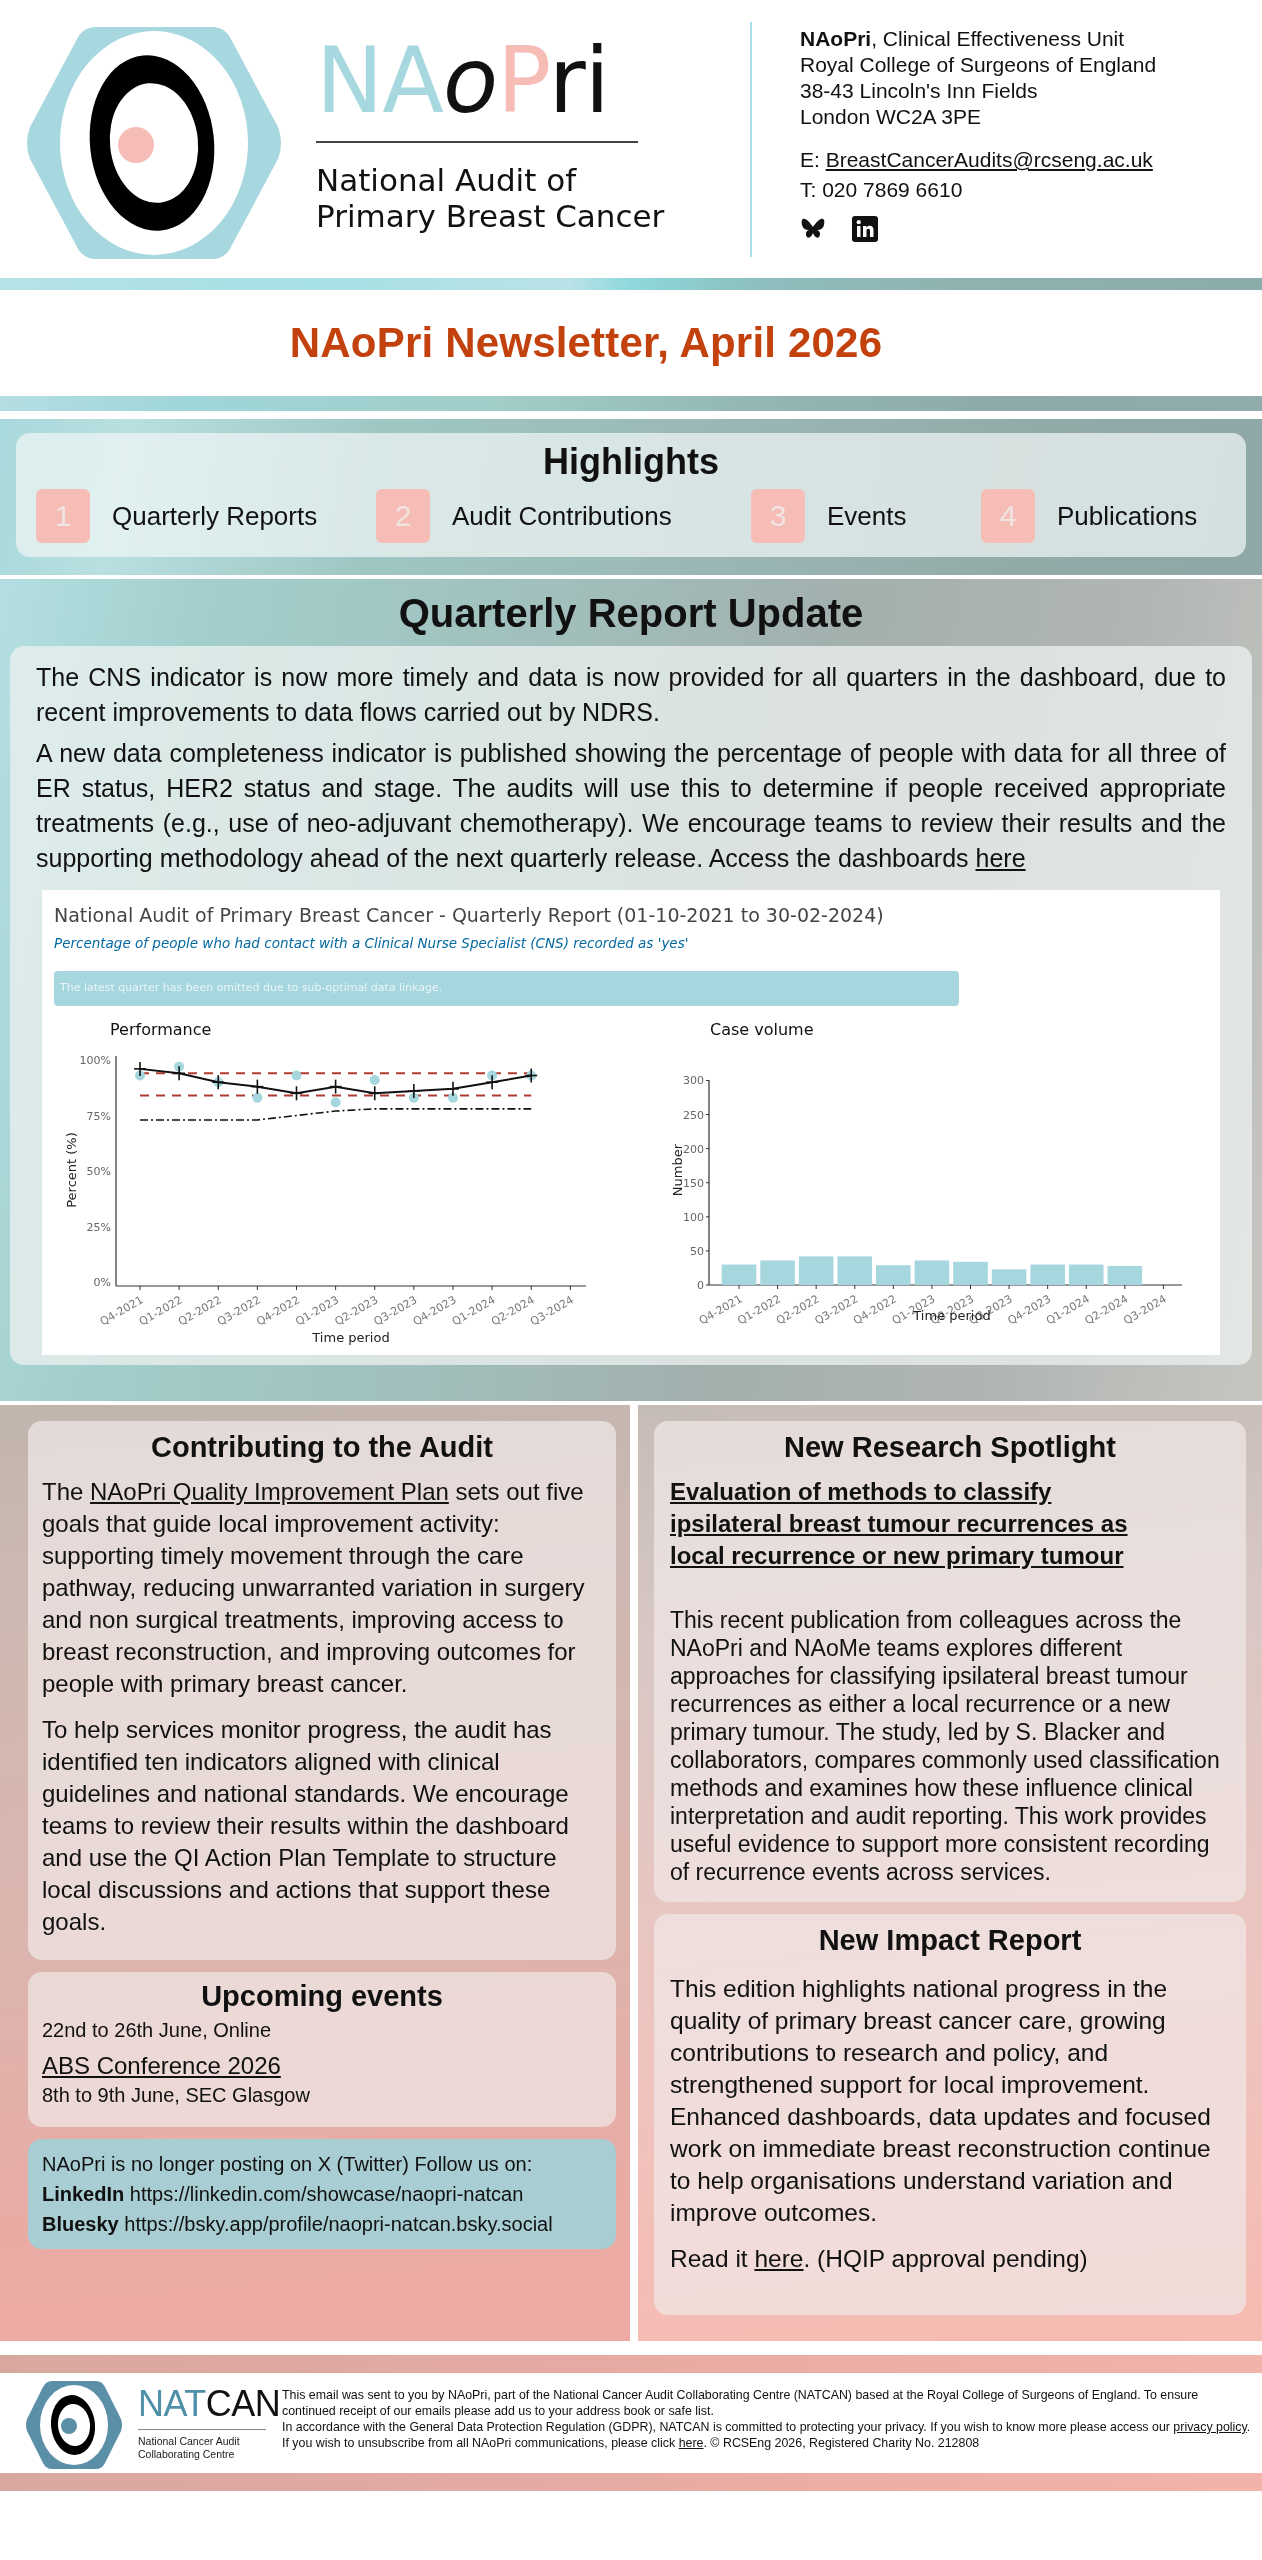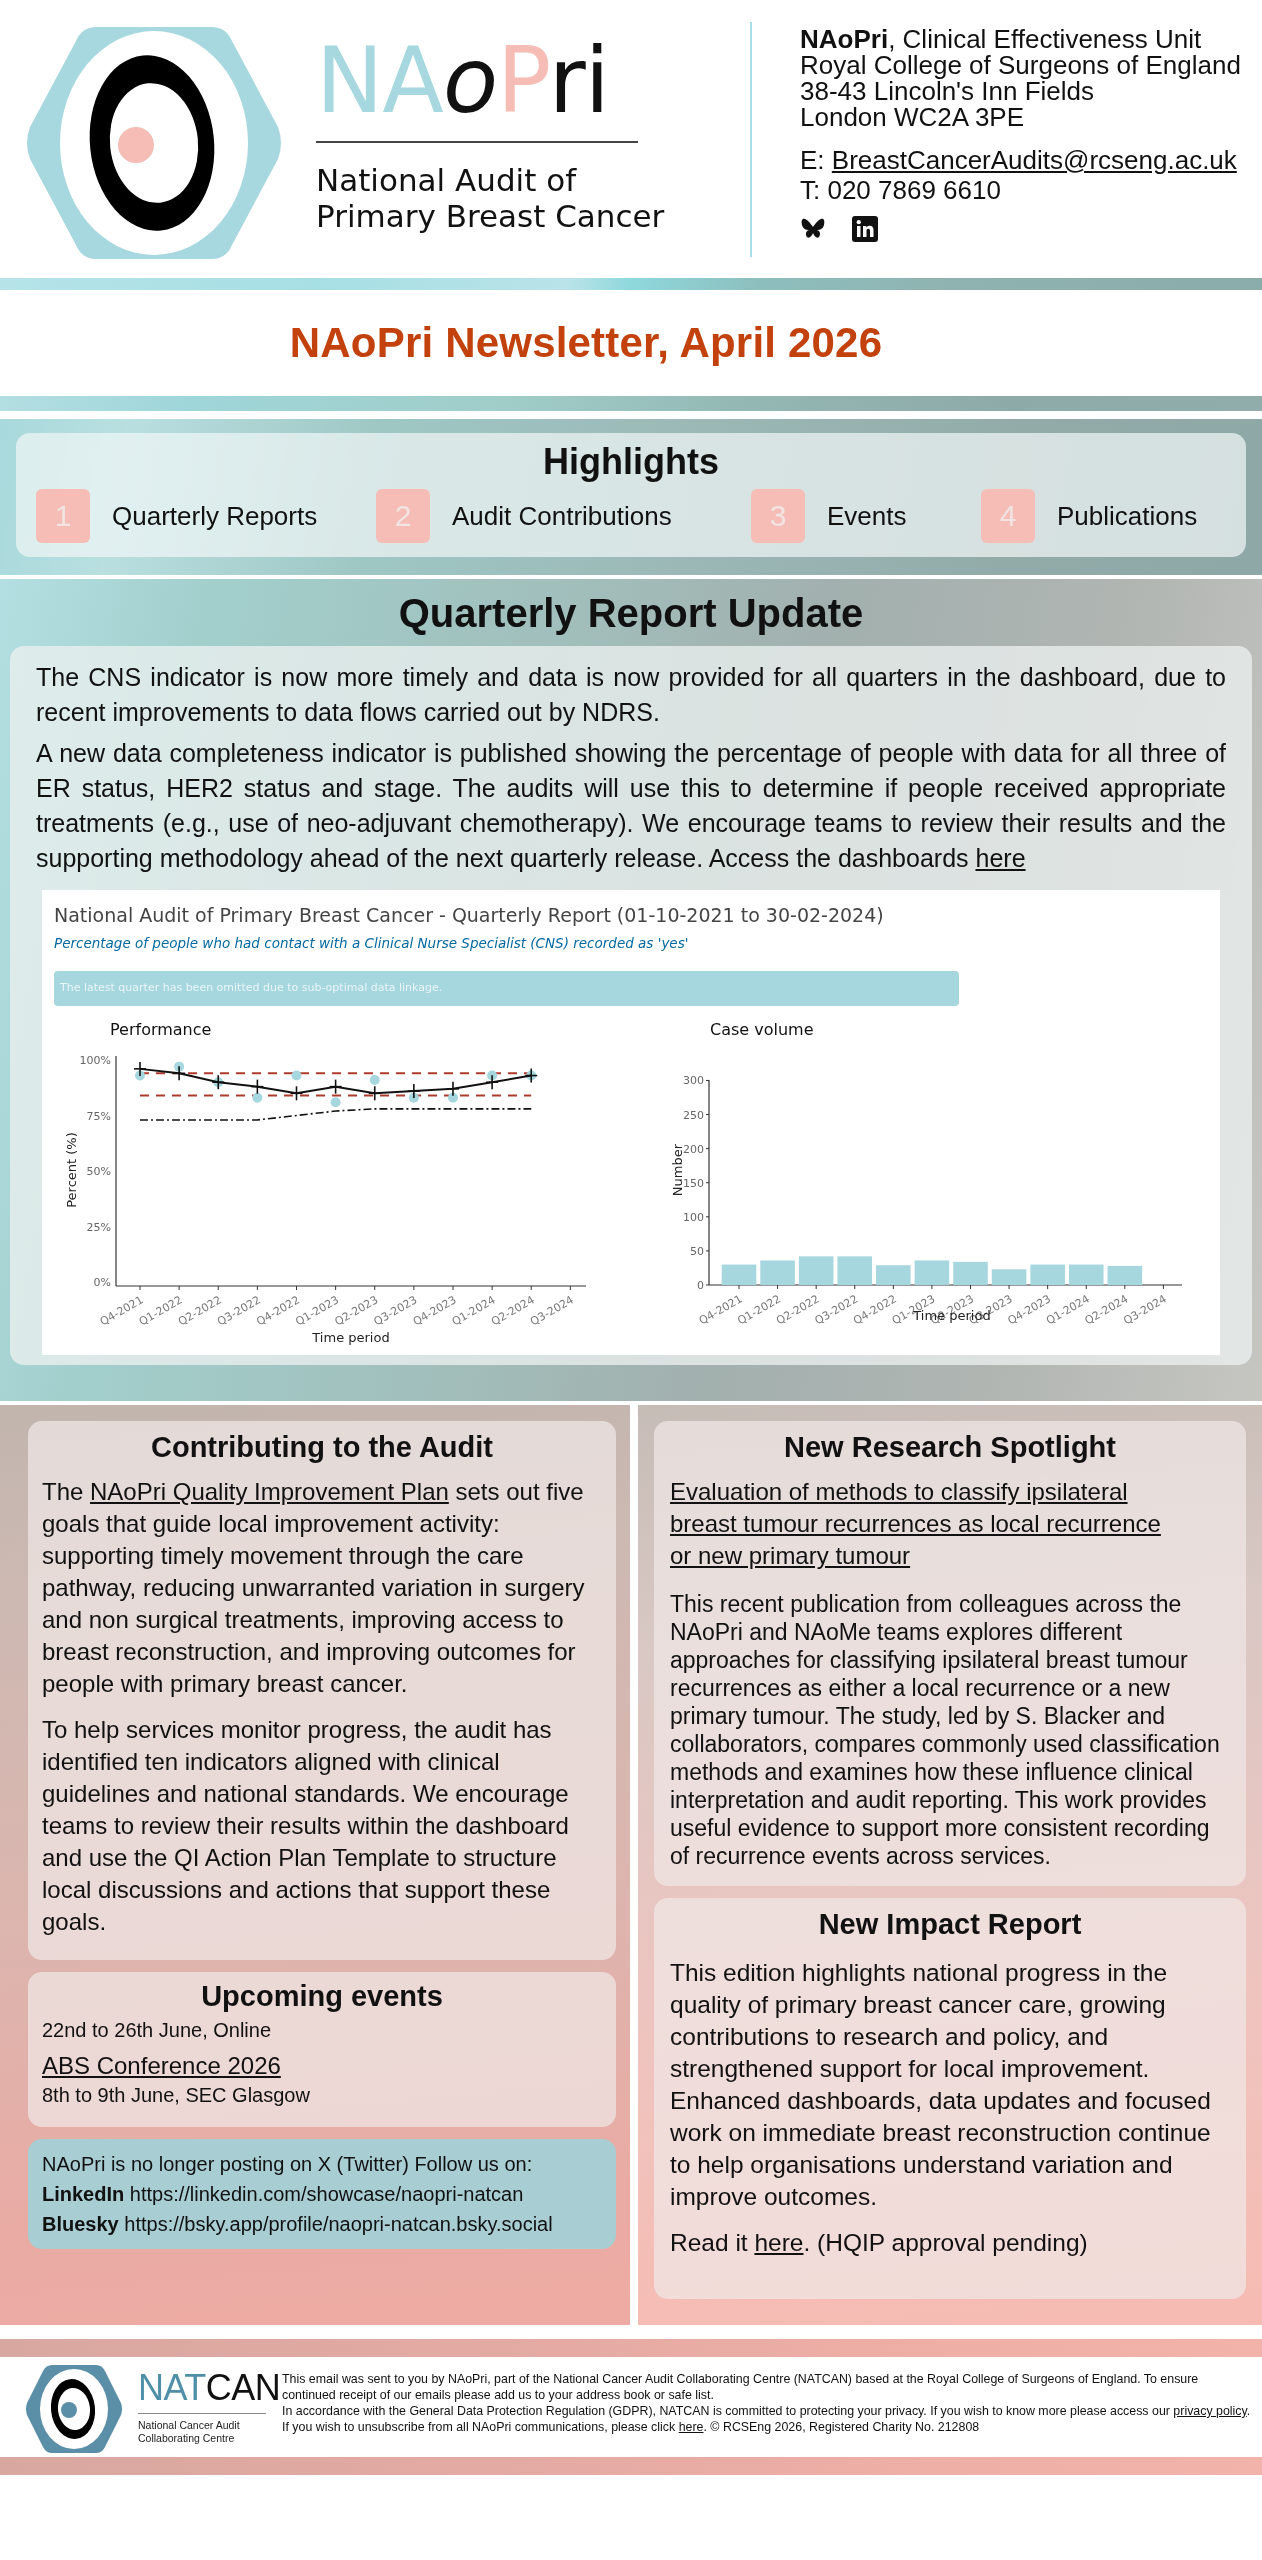"NAoPri, Clinical Effectiveness Unit" .contact { font-size: 26px -> 21px }
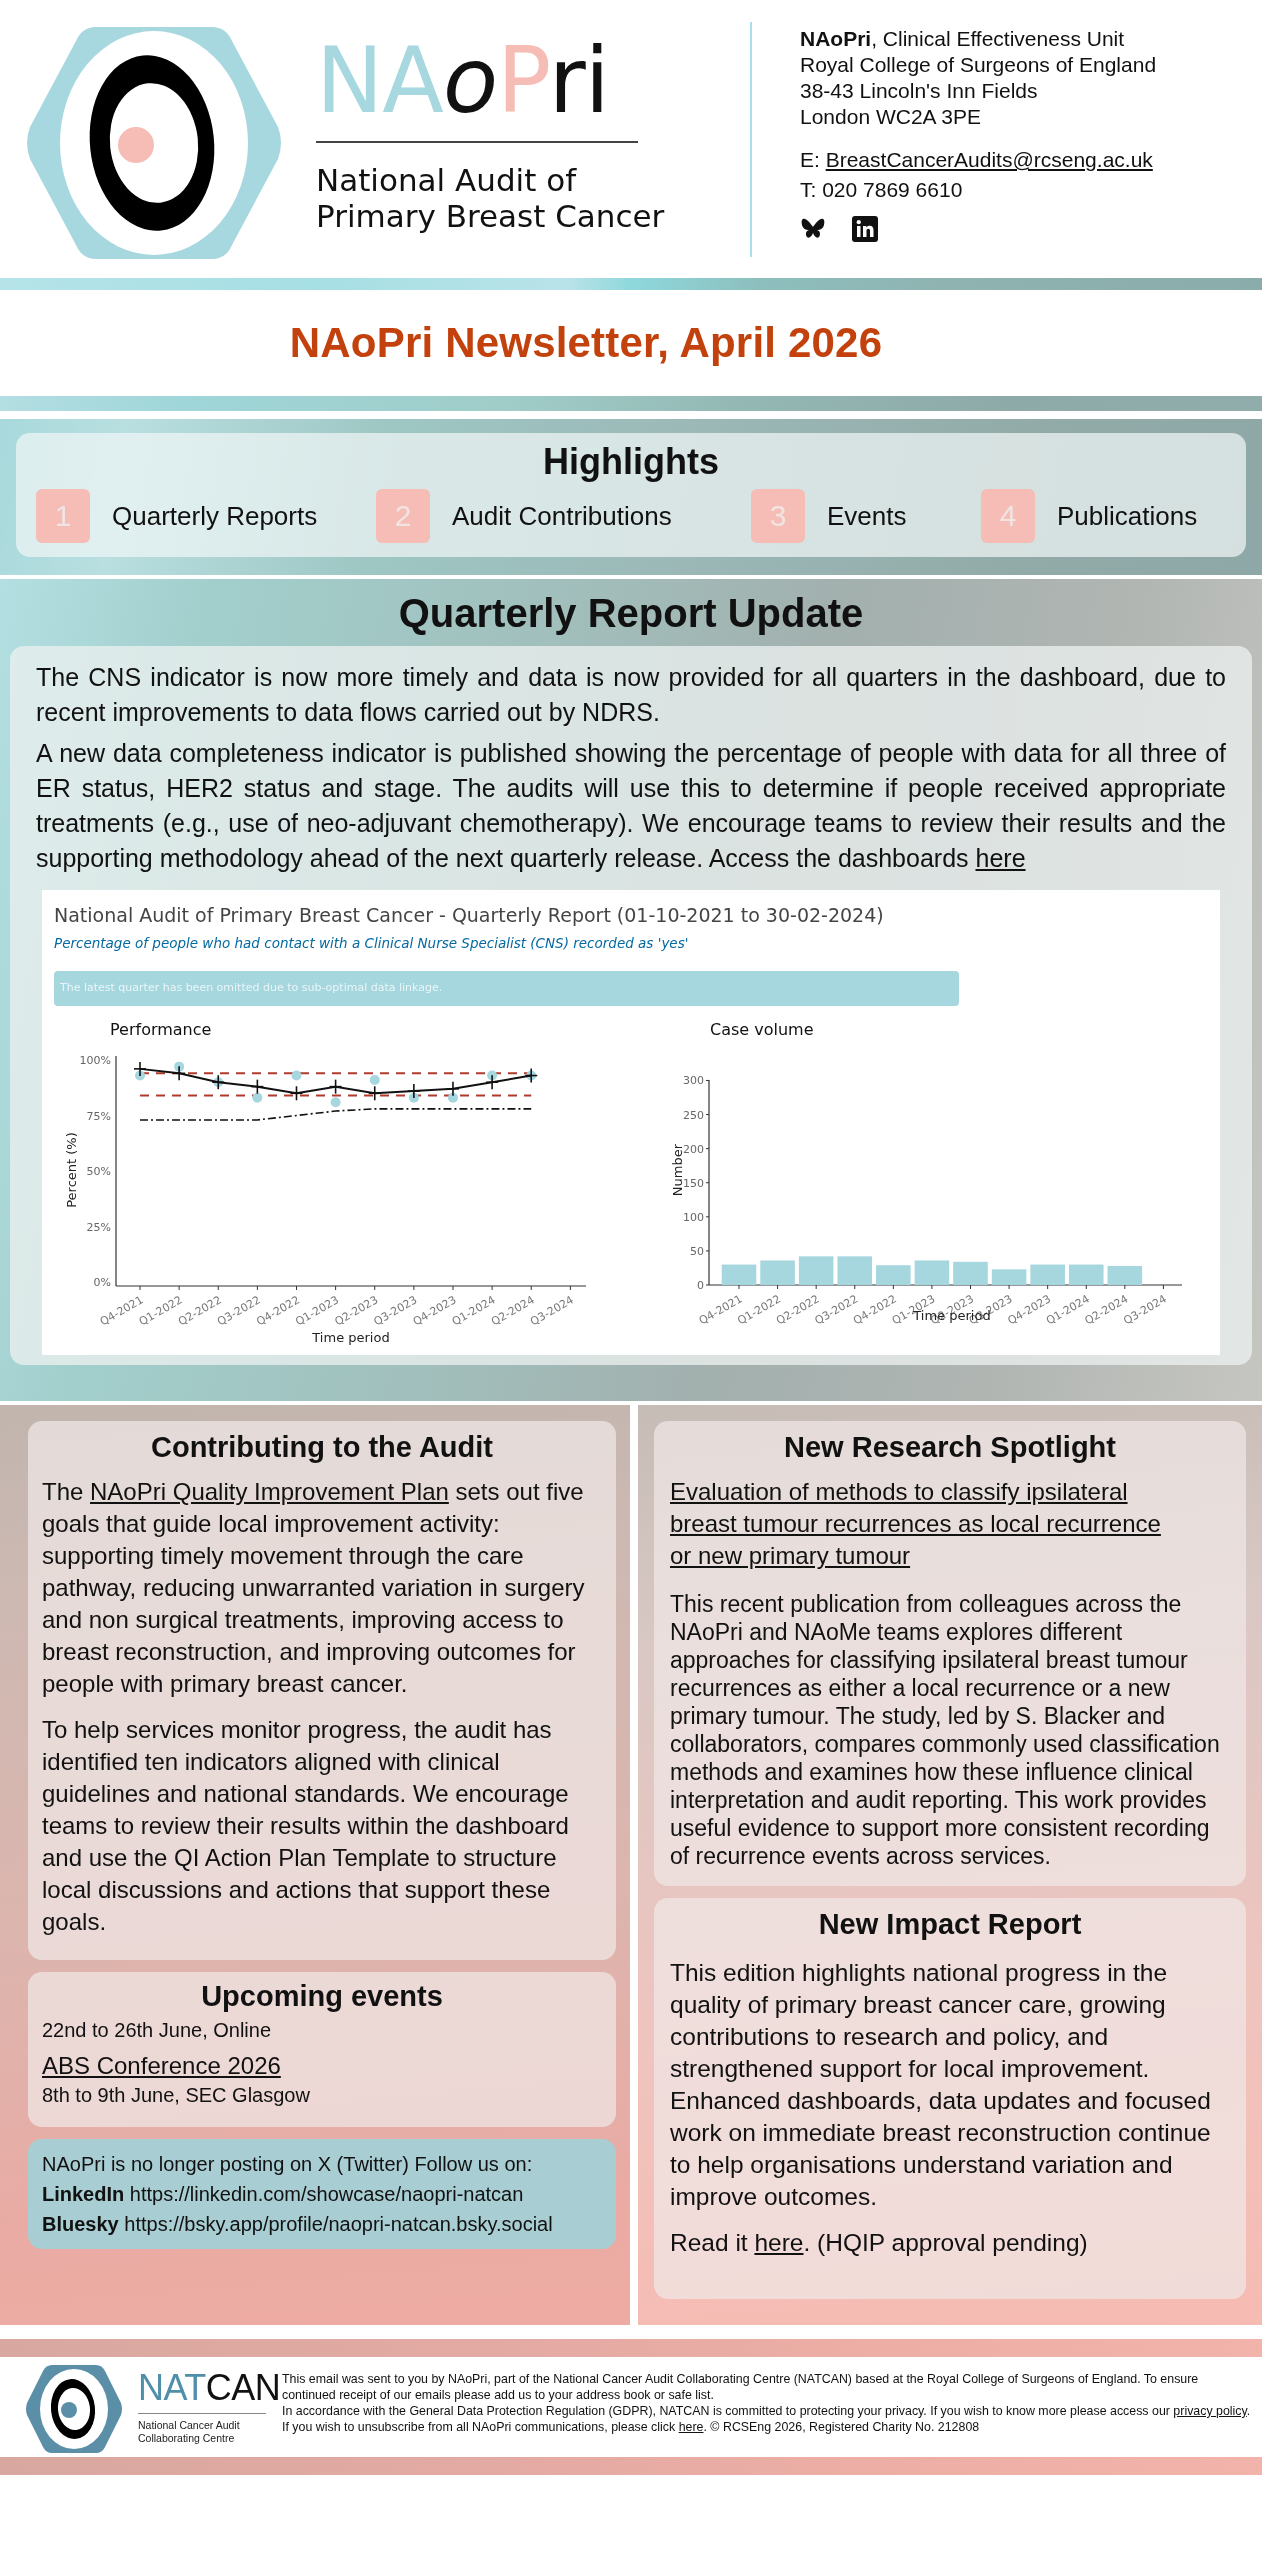"Evaluation of methods to classify" p { font-weight: none -> bold; margin-bottom: 18px -> 34px }
